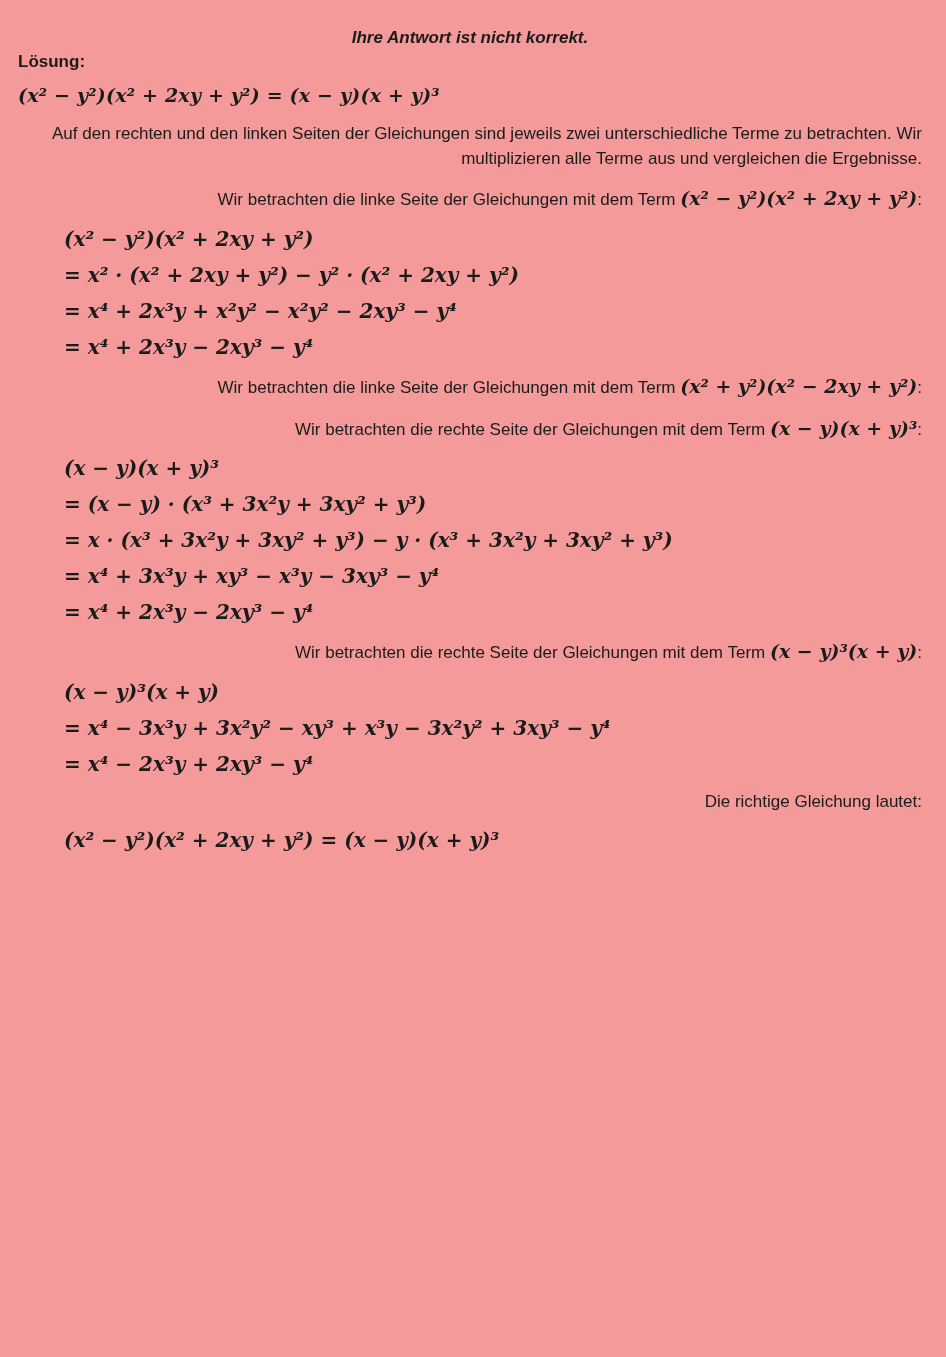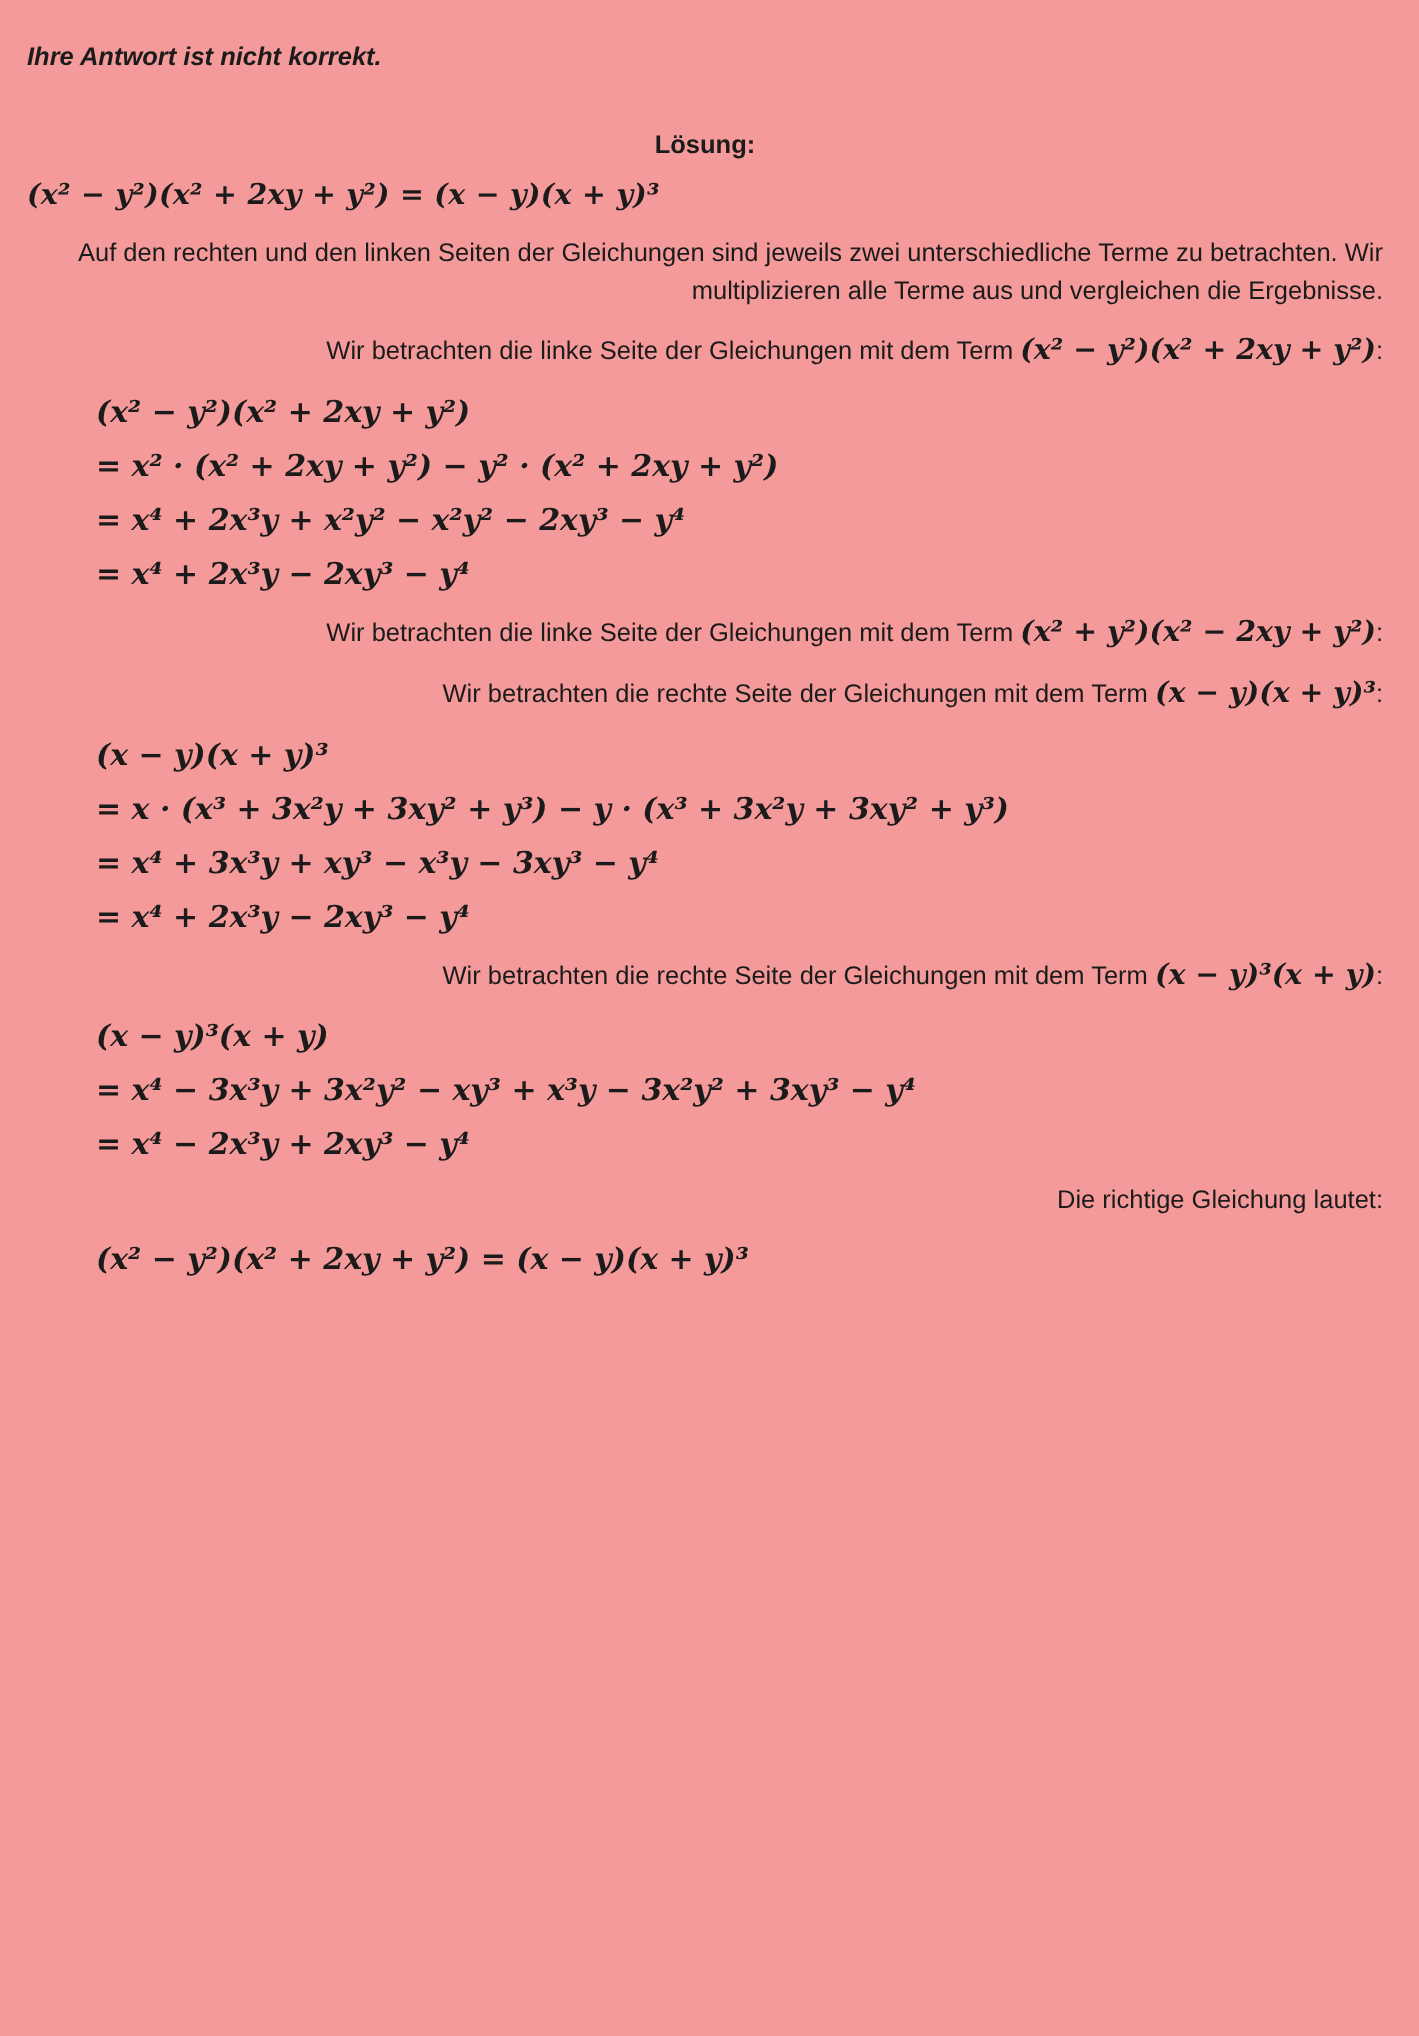"Ihre Antwort ist nicht korrekt." .feedback { margin: 4px 0 39px 0 -> 4px 0 4px 0; text-align: none -> center }
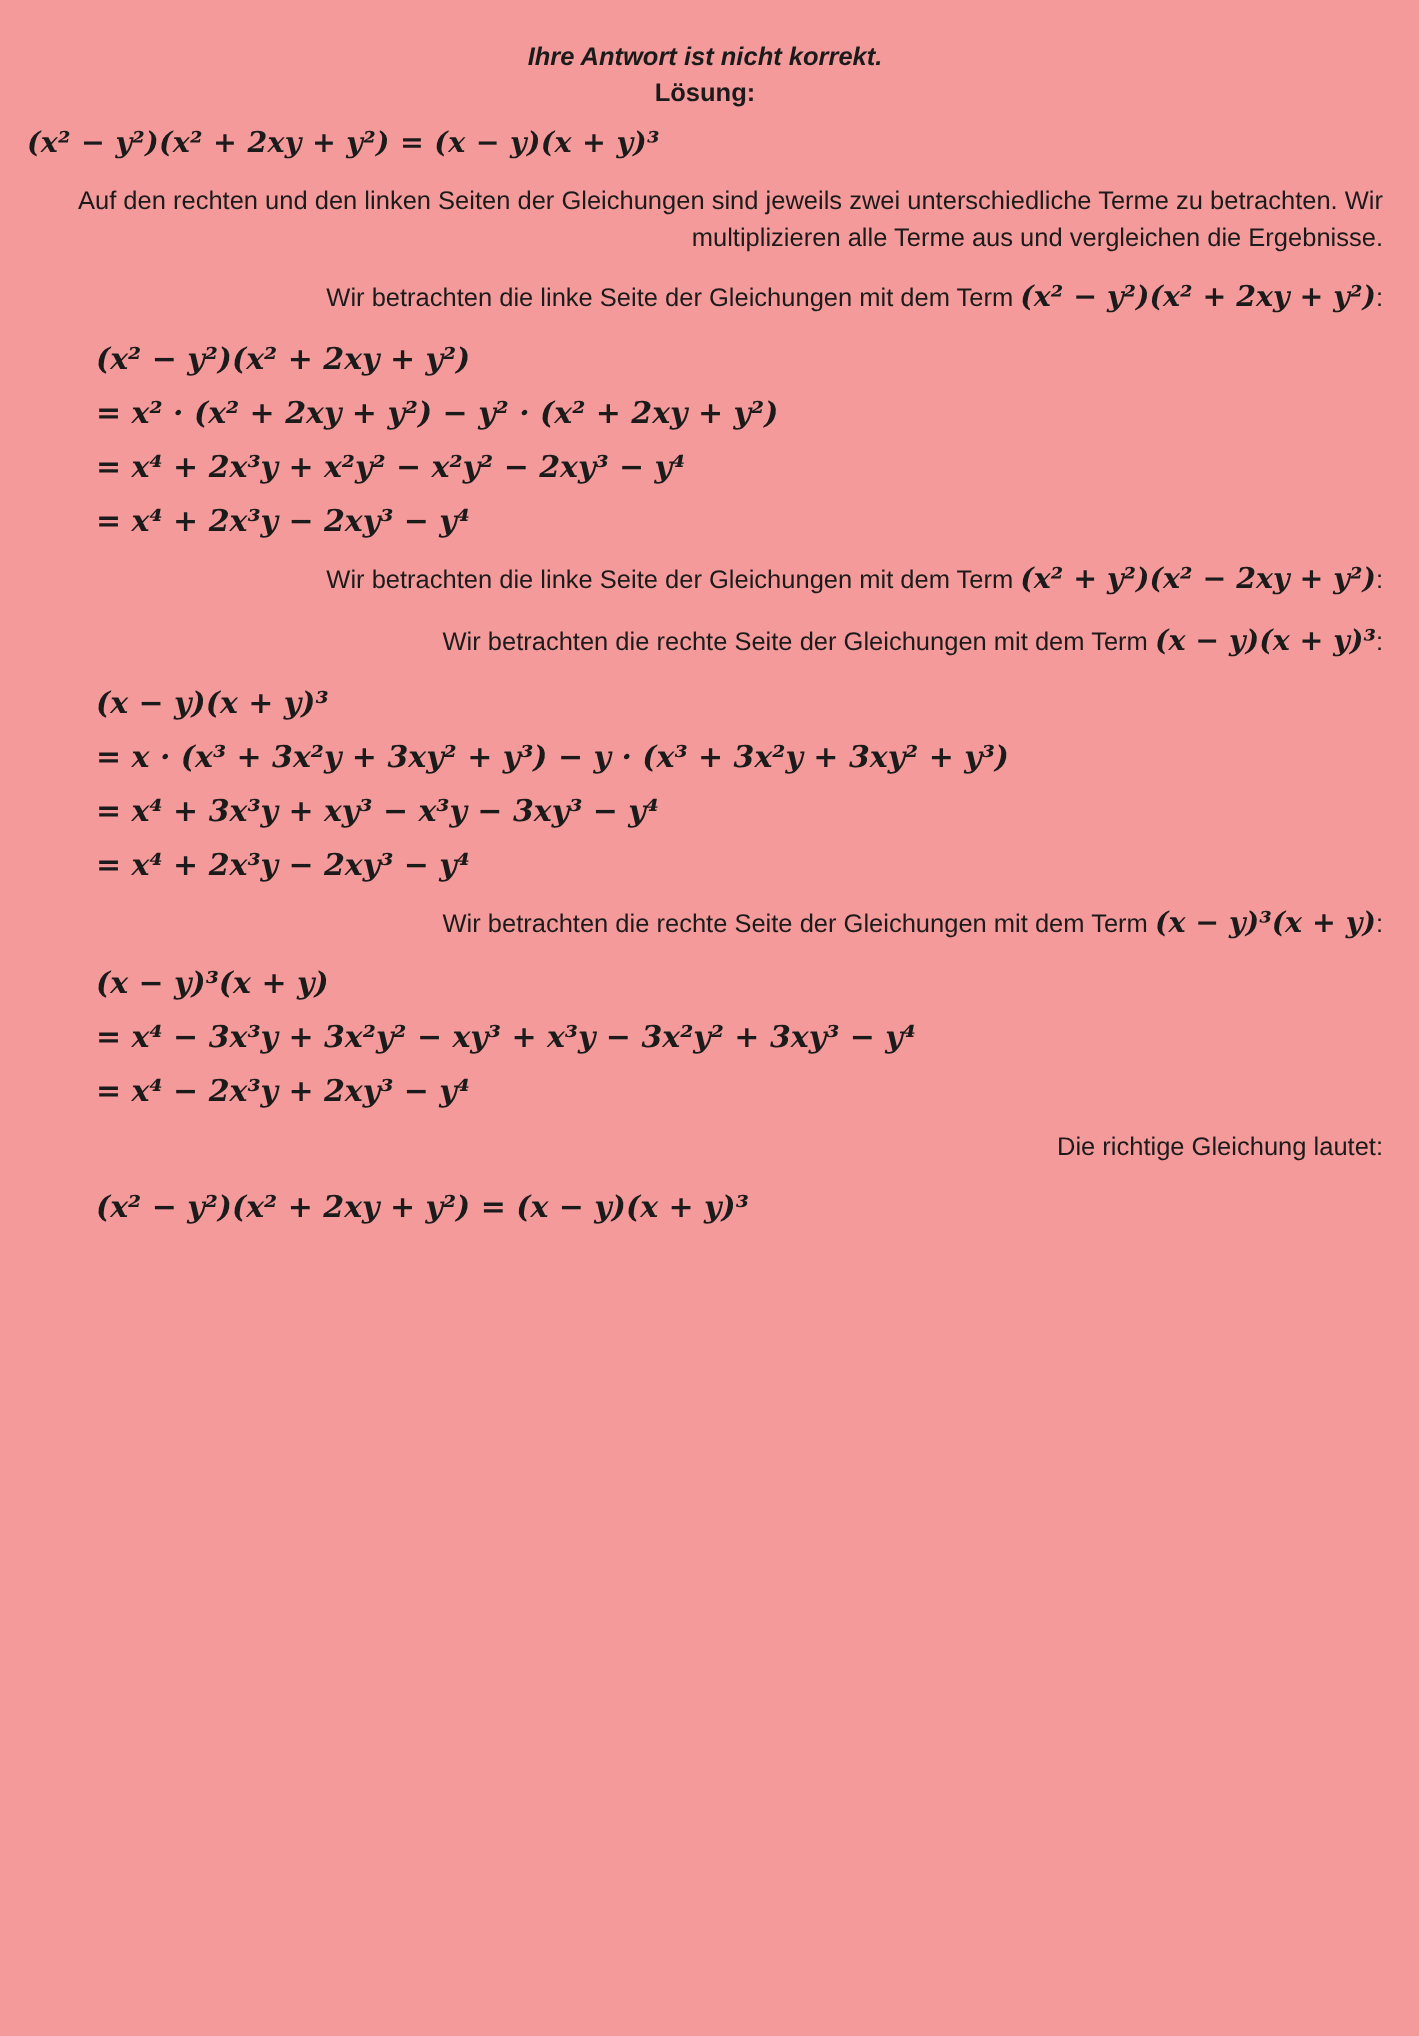"Lösung:" .heading { text-align: center -> none }
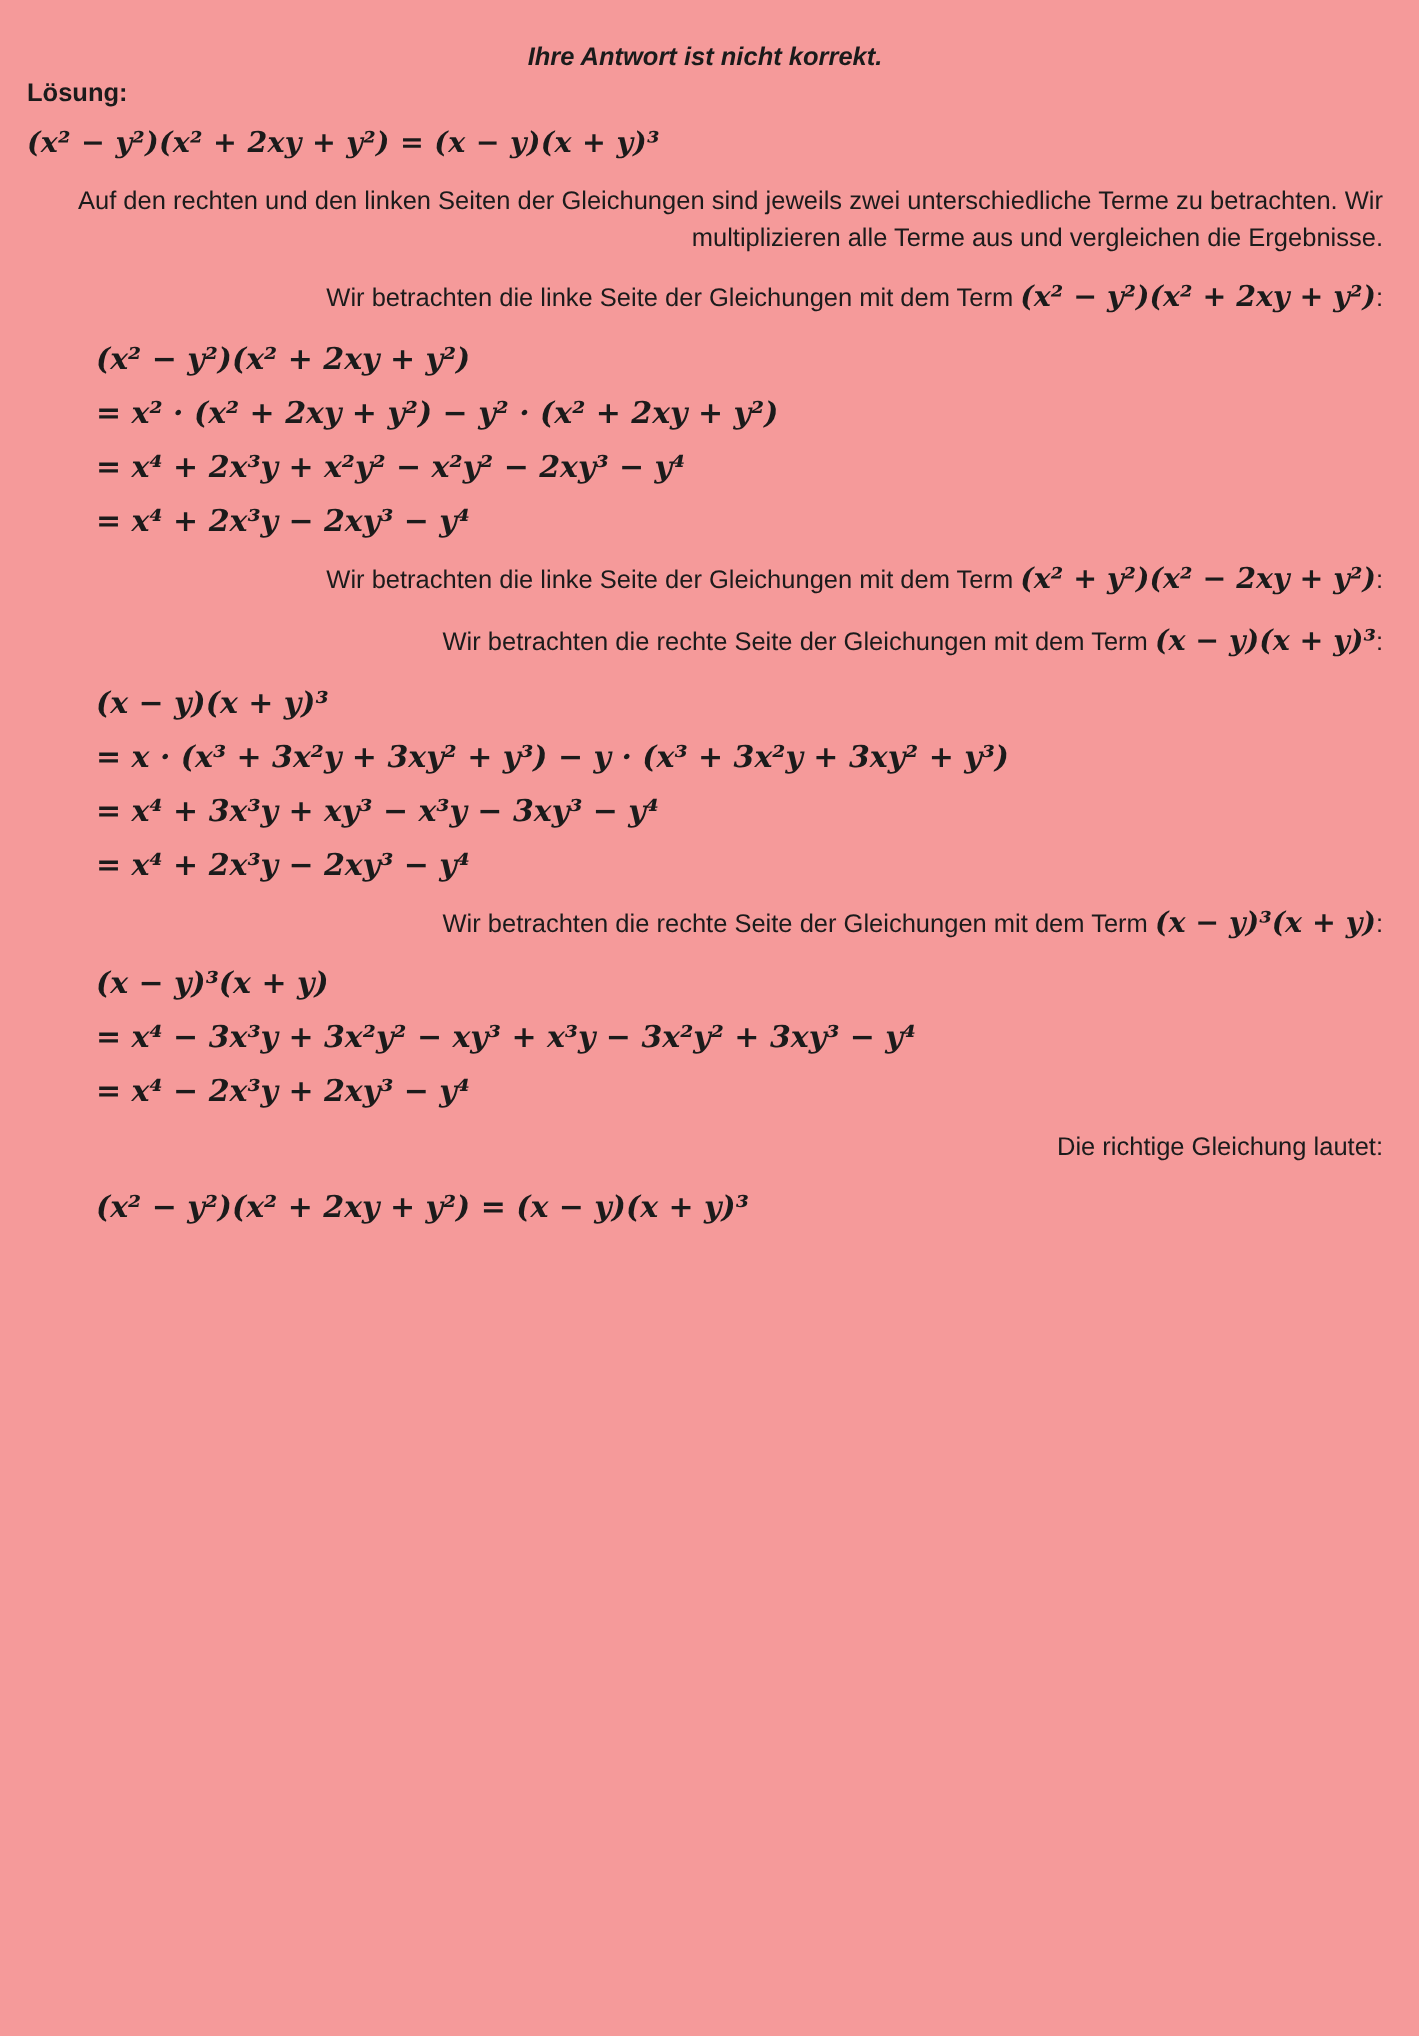"= (x − y) ·" div.math-line { html: none -> <div>= (x − y) · (x³ + 3x²y + 3xy² + y³)</div> }
